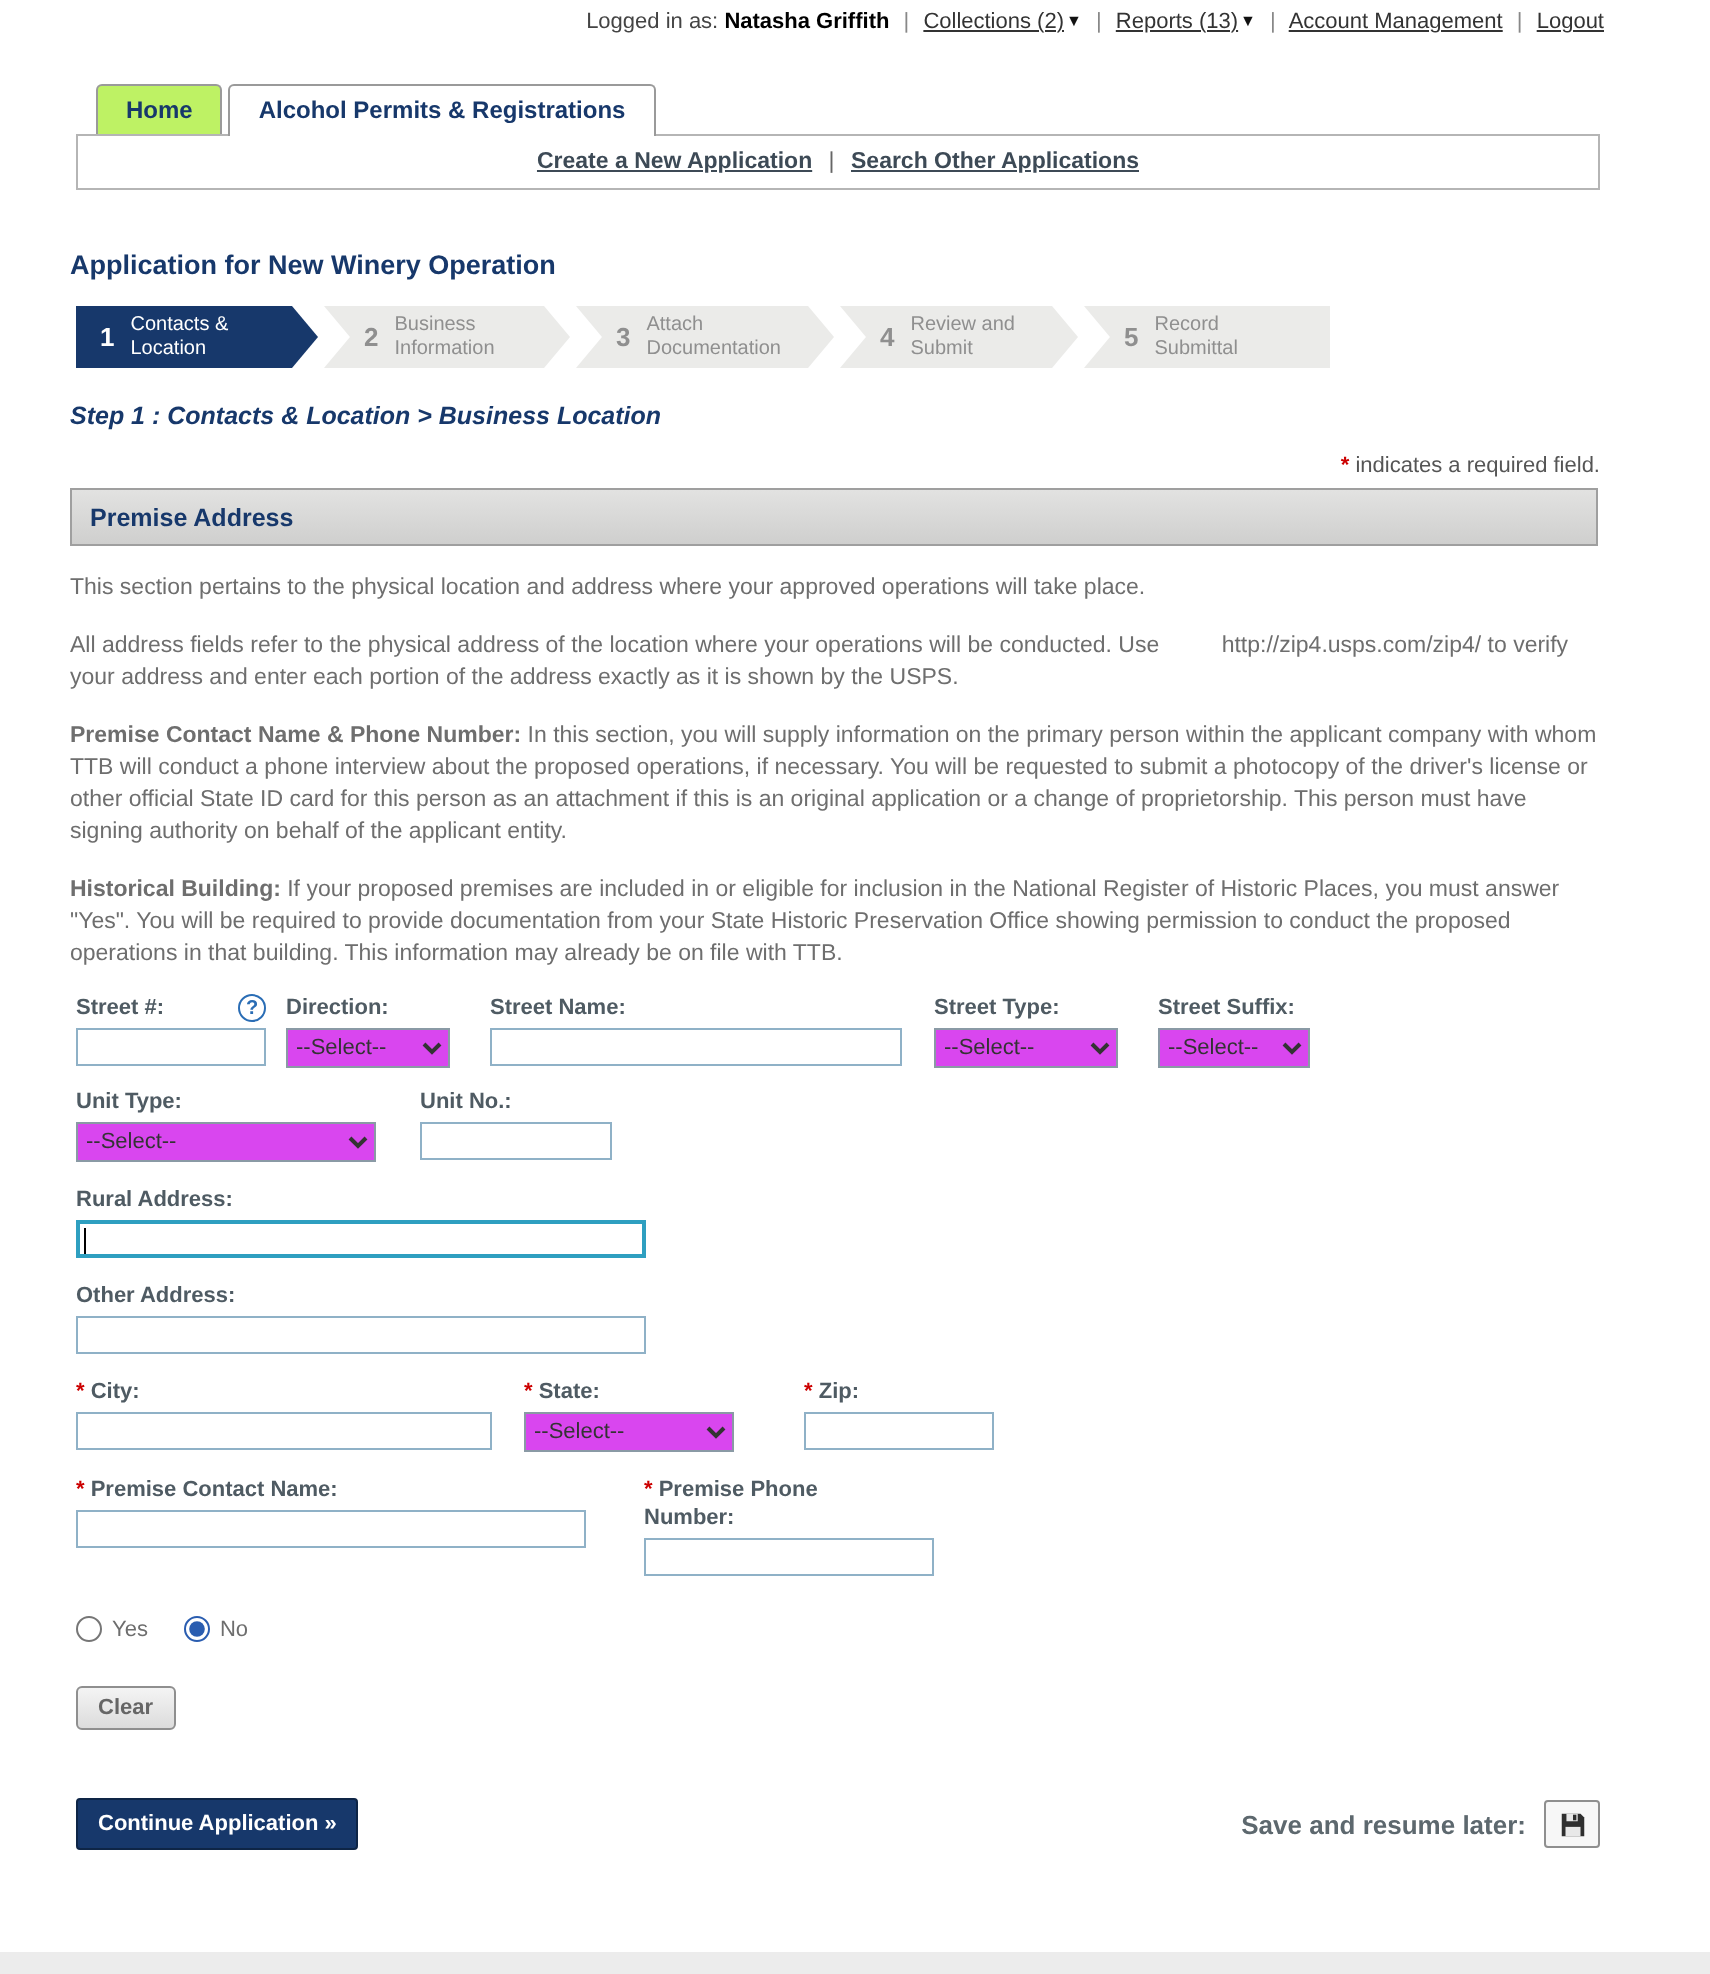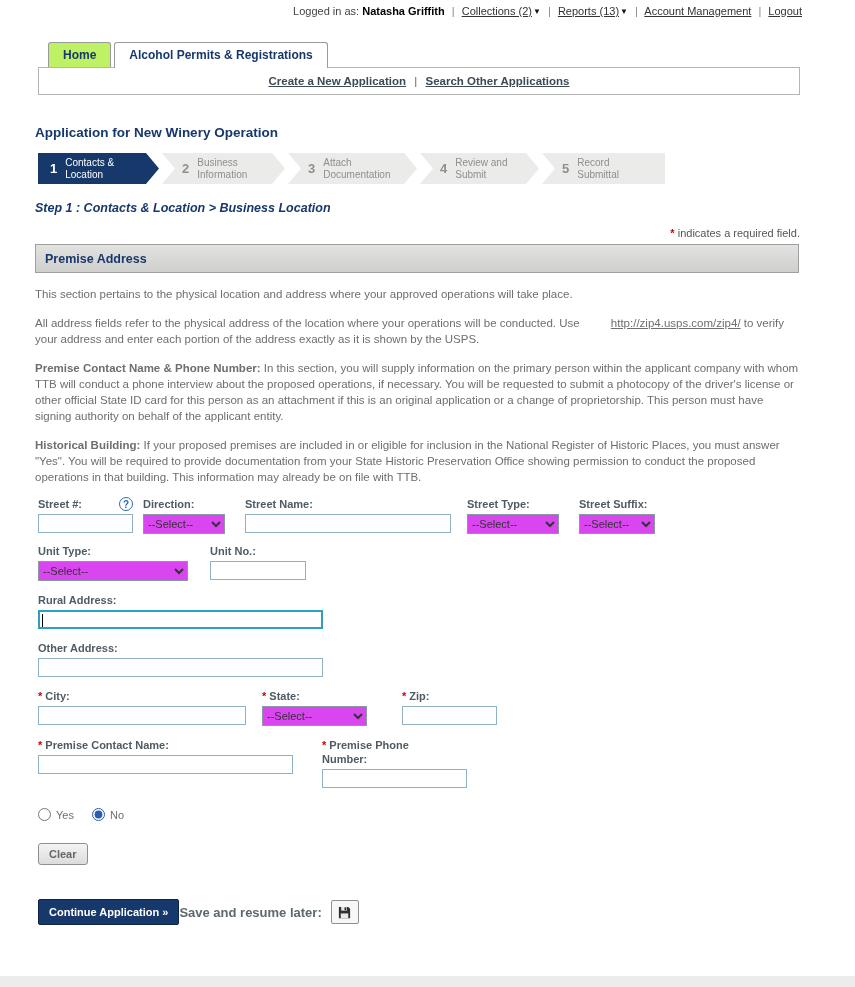"http://zip4.usps.com/zip4/" .intro a { text-decoration: underline -> none }
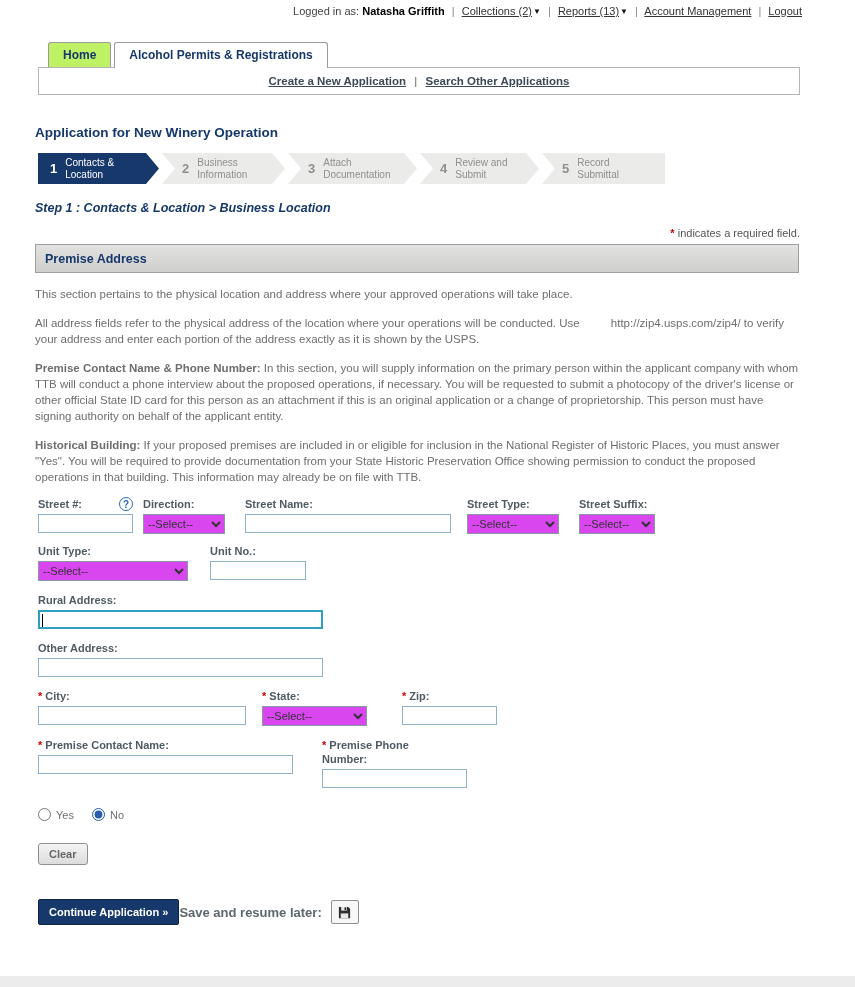"Continue Application »" .bottom-row { justify-content: none -> space-between }
